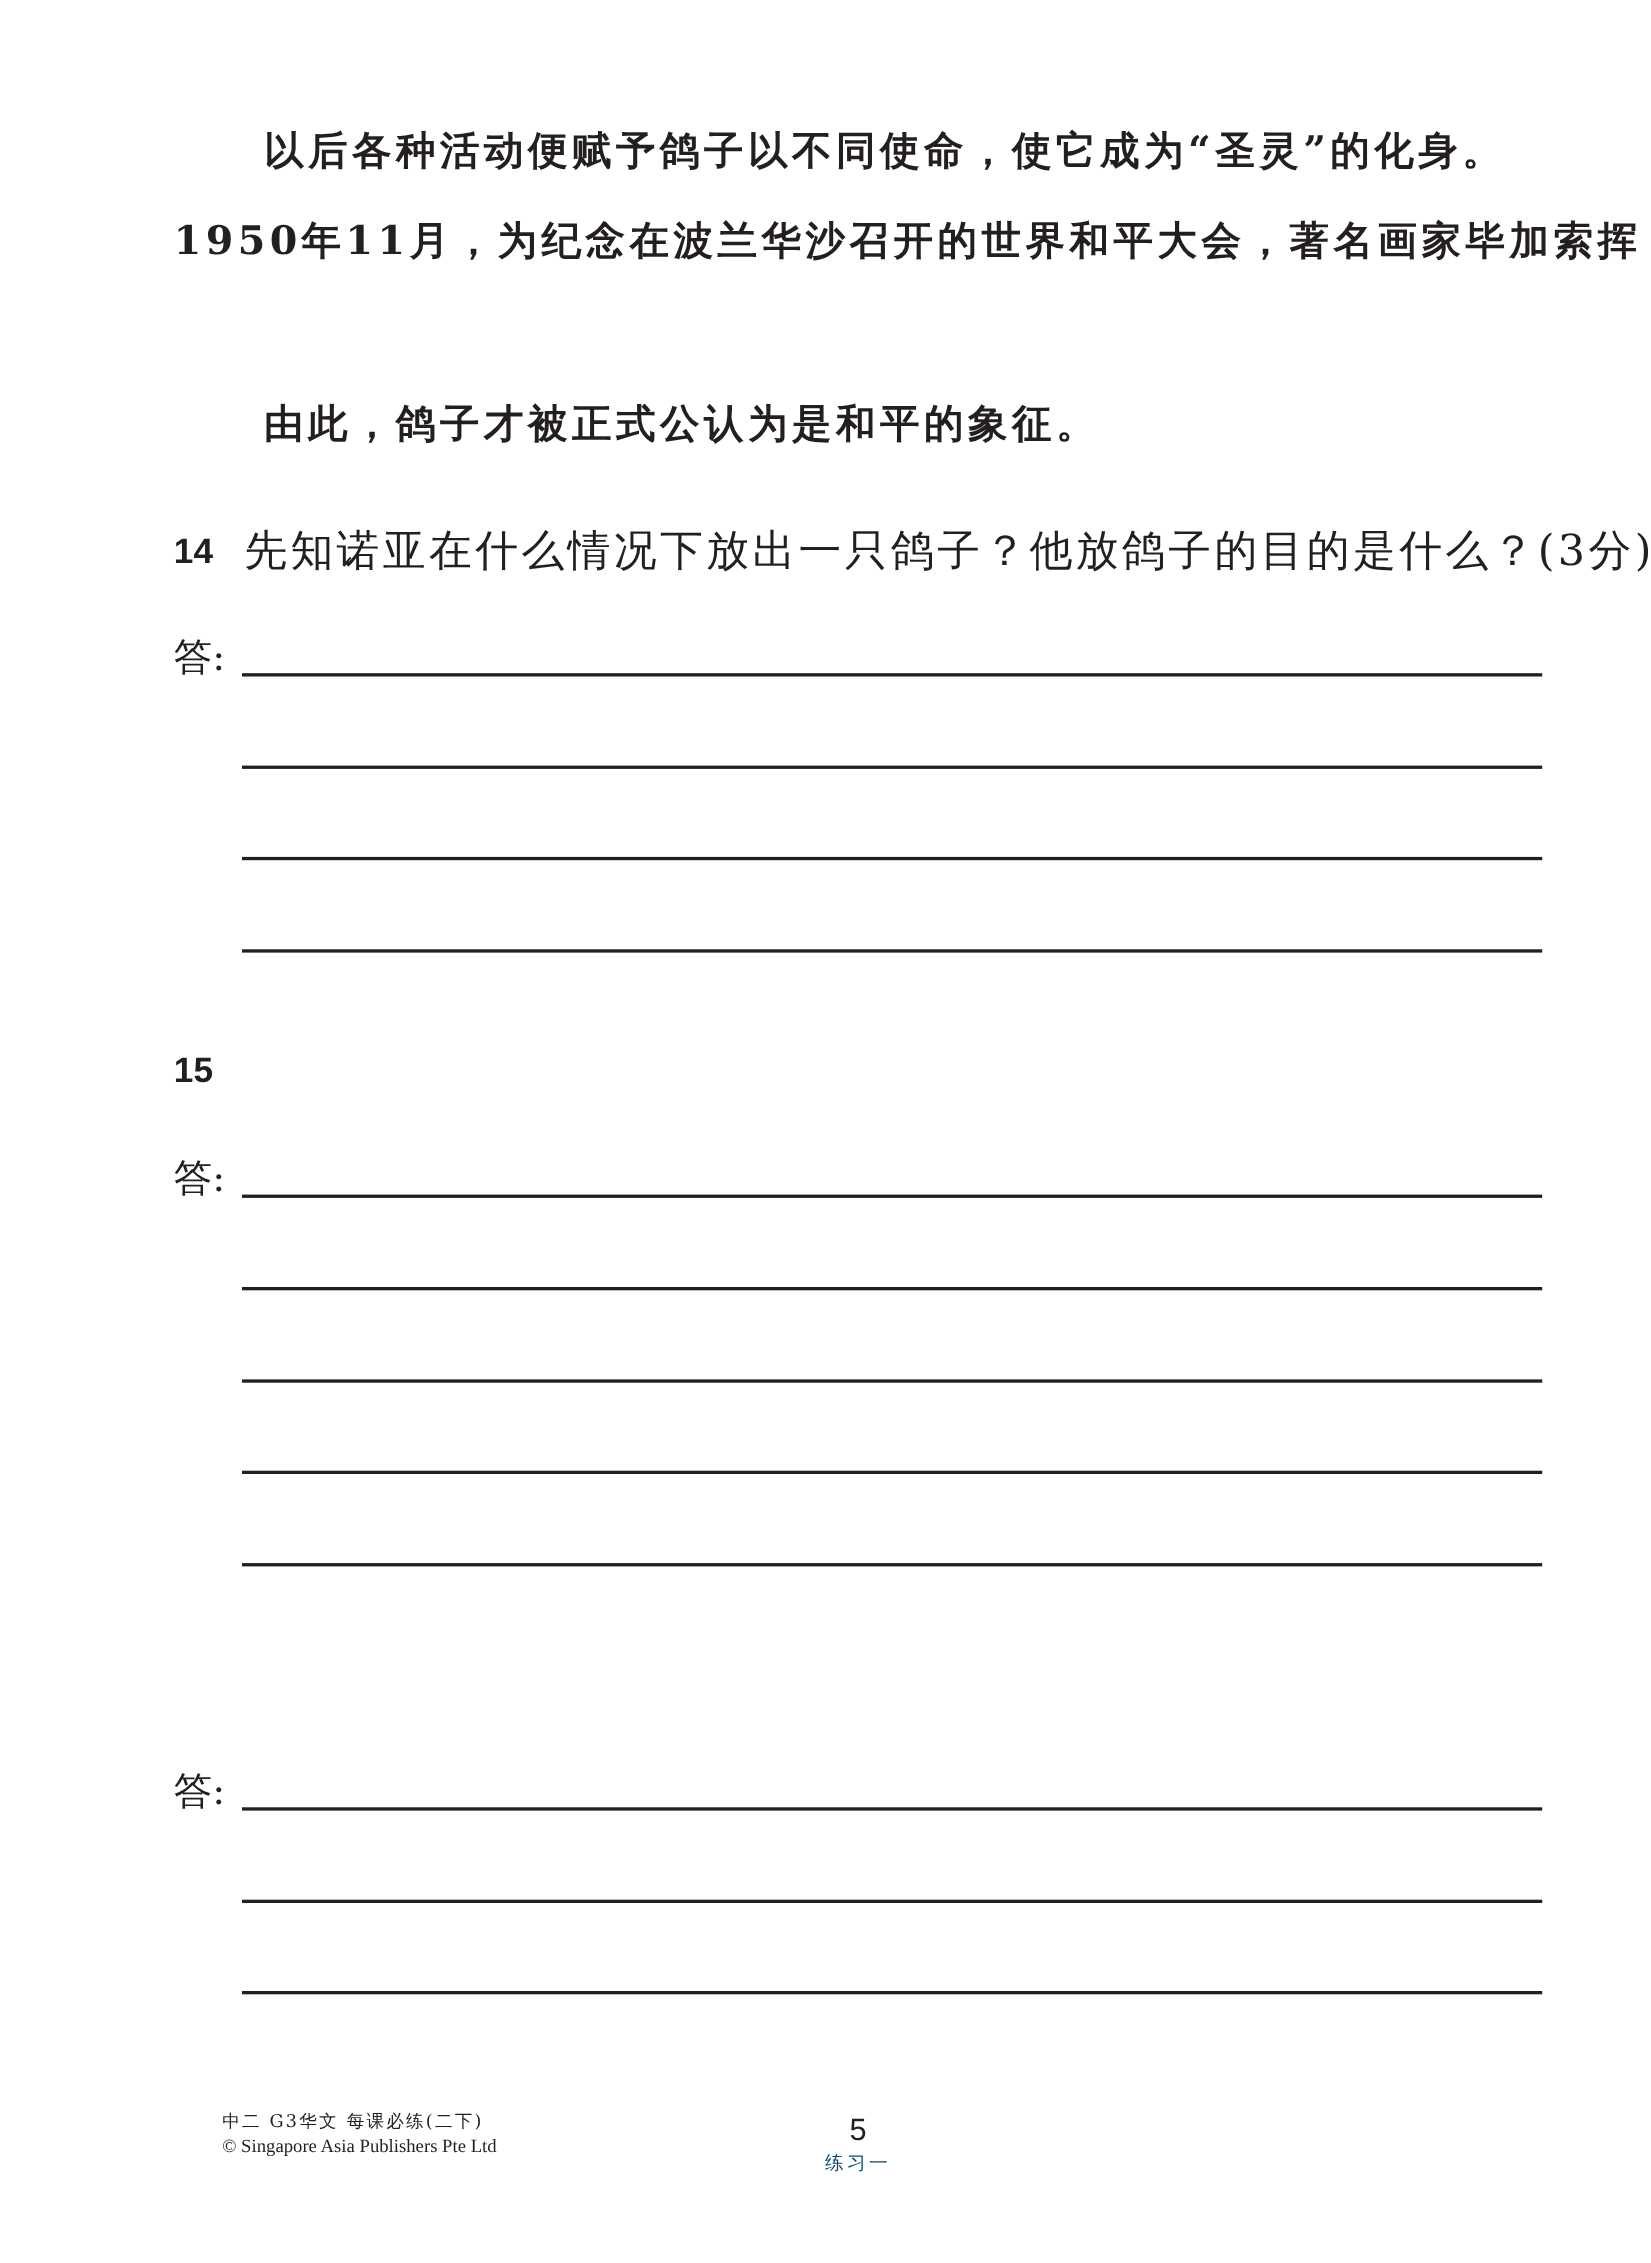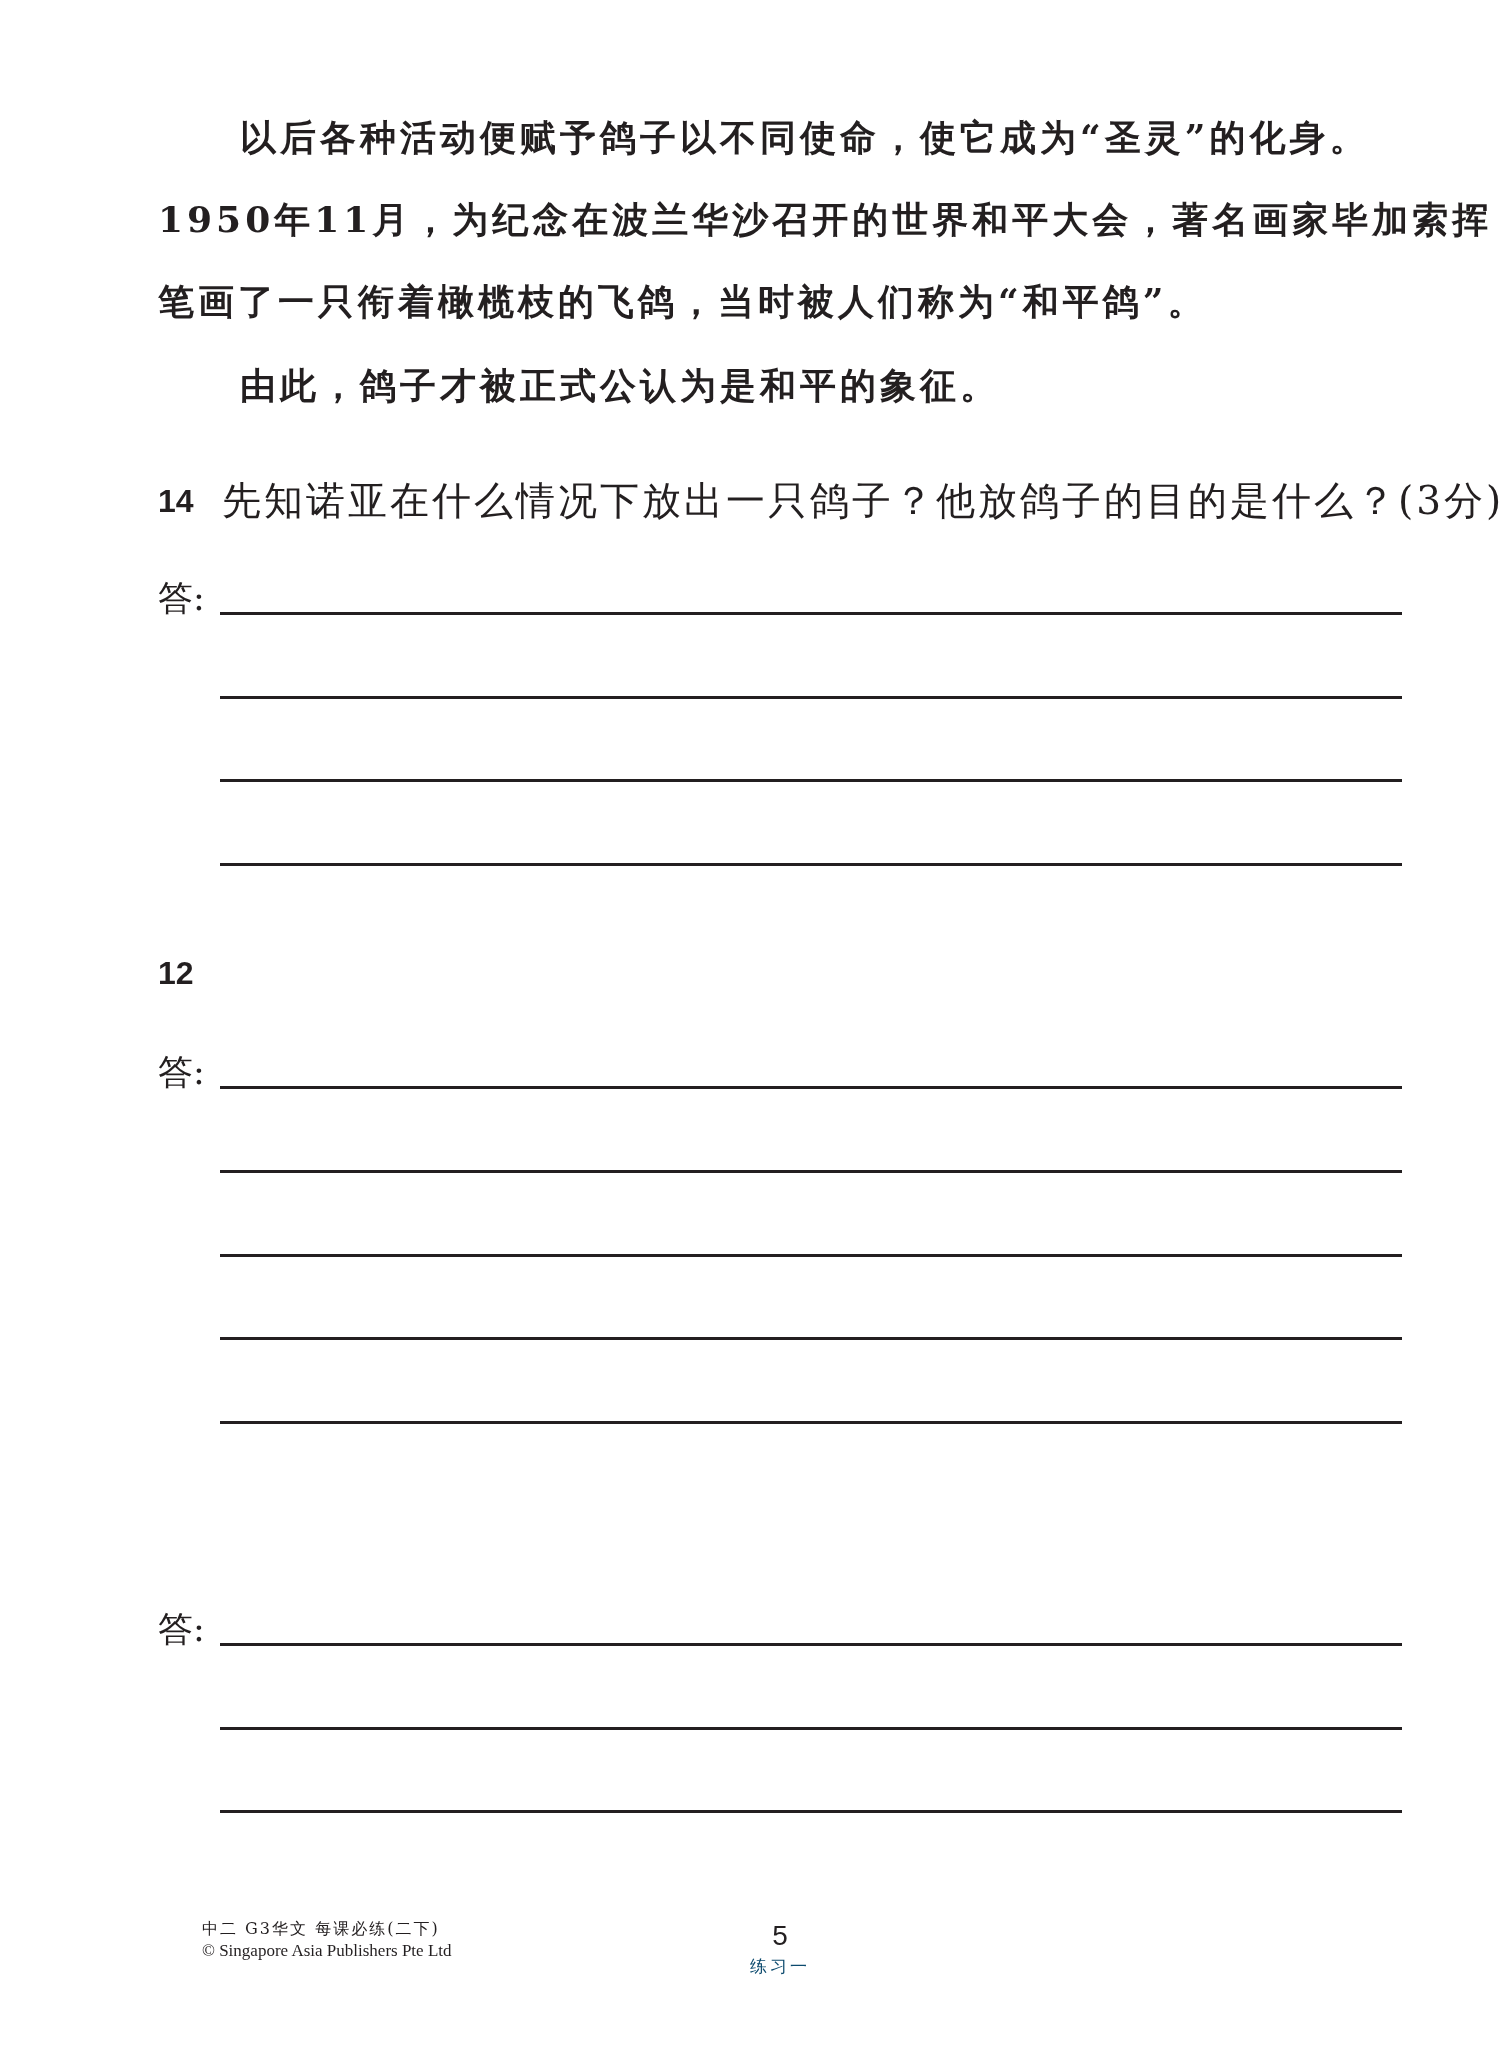"笔画了一只衔着橄榄枝的飞鸽，当时被人们称为“和平鸽”。" span.para-line { html: <span>笔画了一只衔着橄榄枝的飞鸽，当时被人们称为“和平鸽”。</span> -> none }
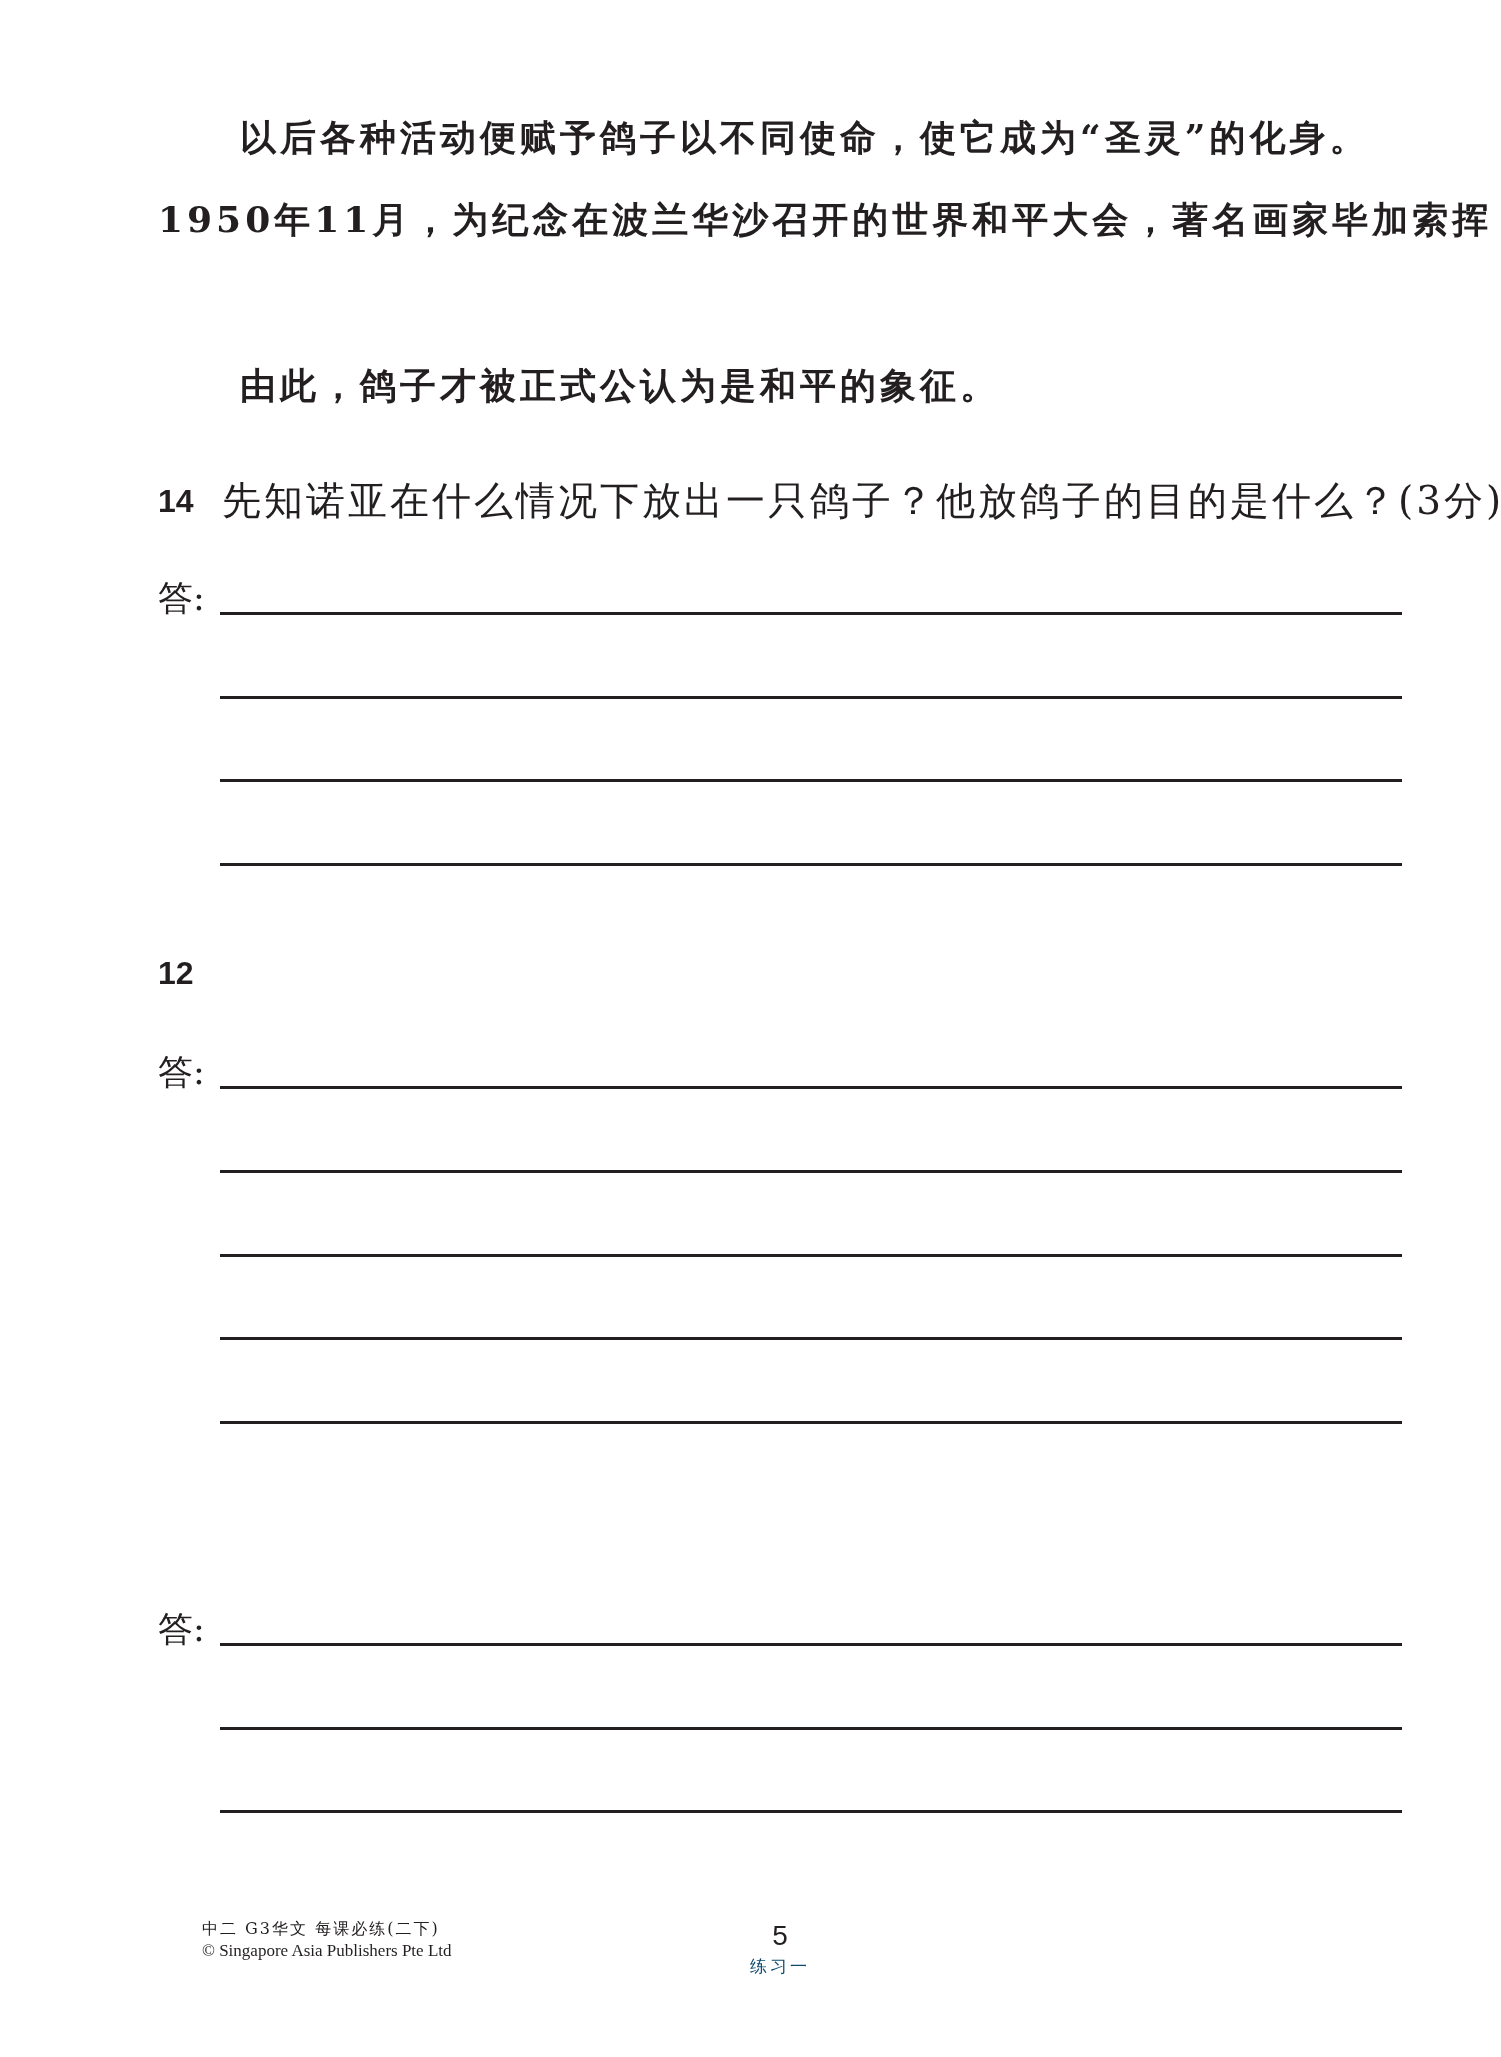"12" span.q-num { text: 12 -> 15 }
